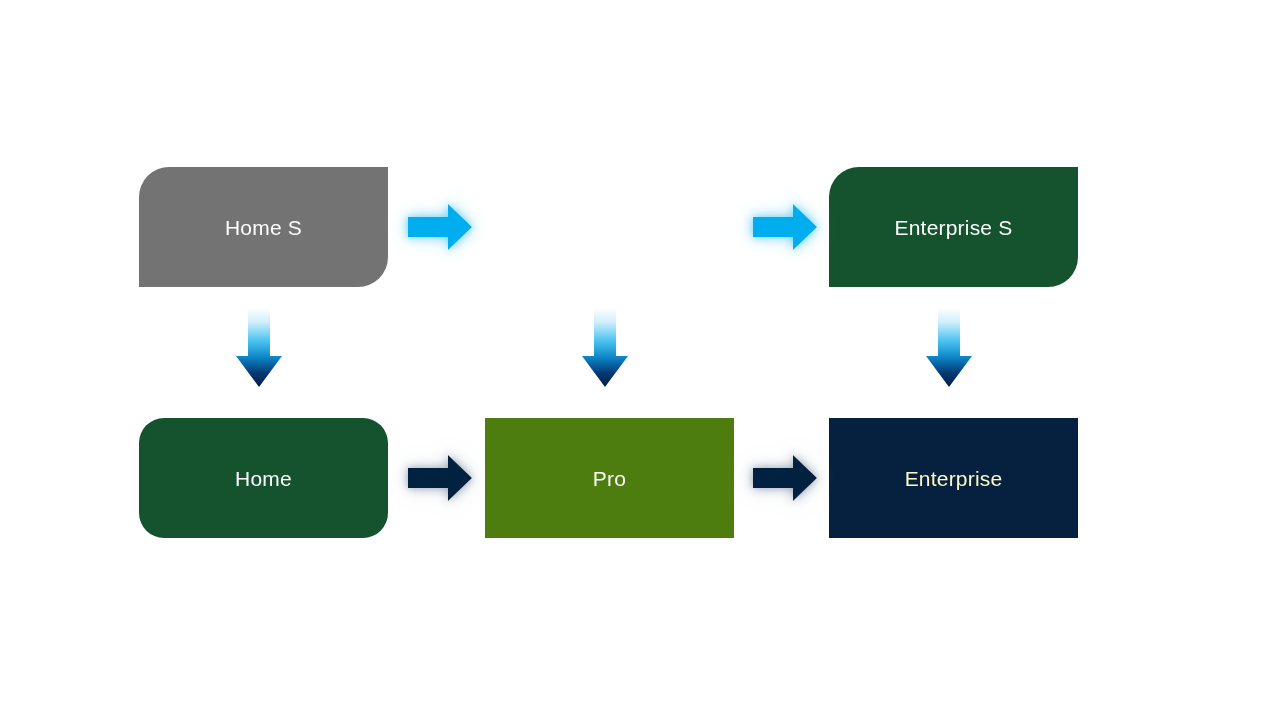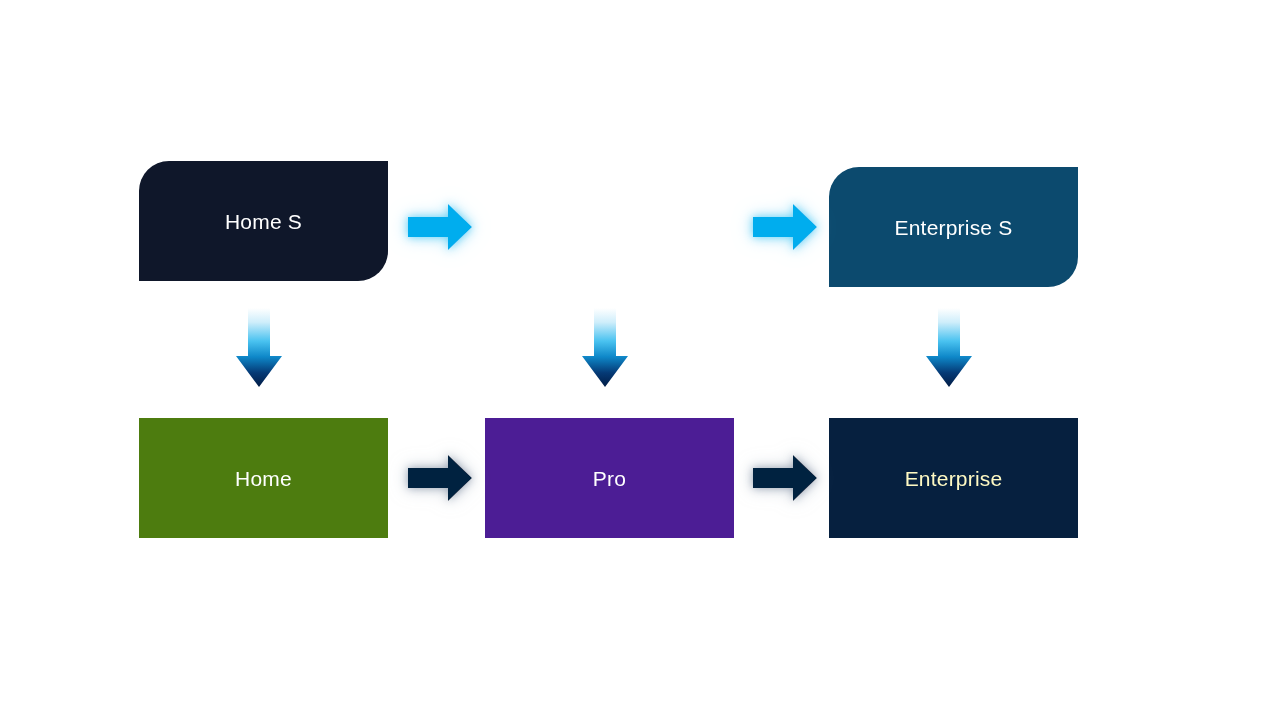"Home S" div.node { background: #0f172a -> #737373; top: 161px -> 167px }
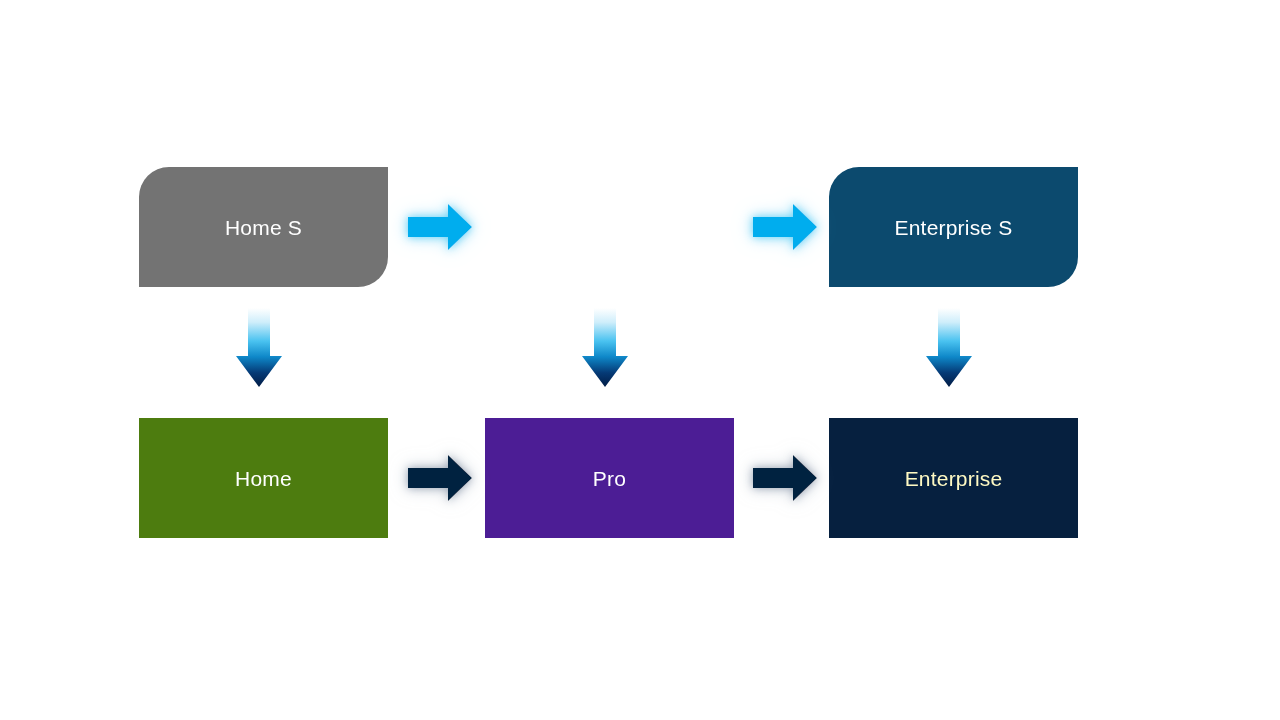"Enterprise S" div.node { background: #0c4a6e -> #14532d }
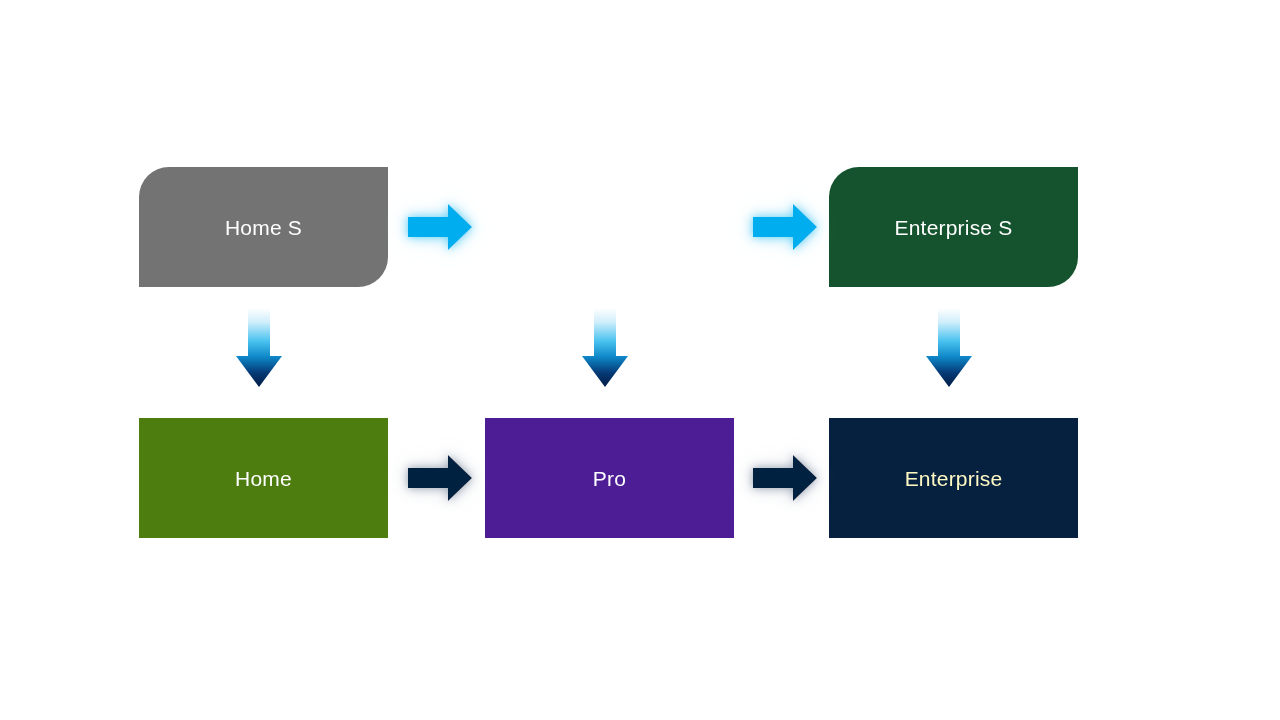"Home" div.node { background: #4d7c0f -> #14532d; border-radius: none -> 25px }
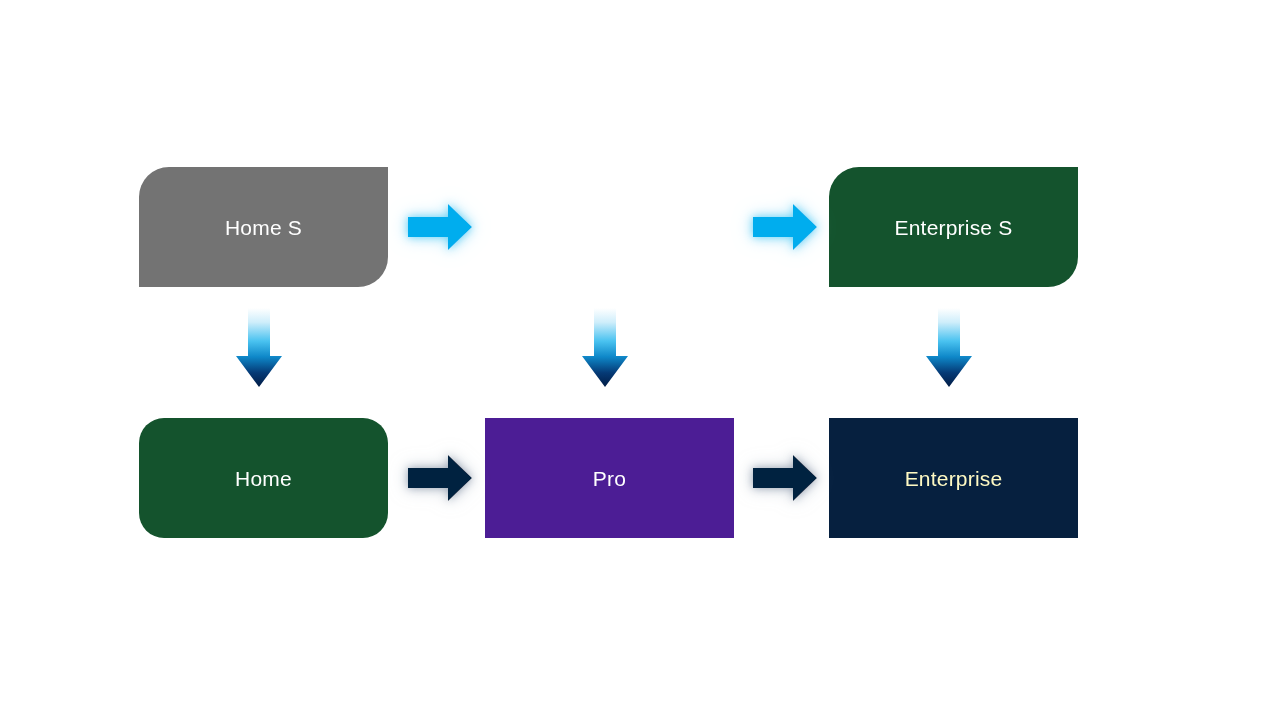"Pro" div.node { background: #4c1d95 -> #4d7c0f }
